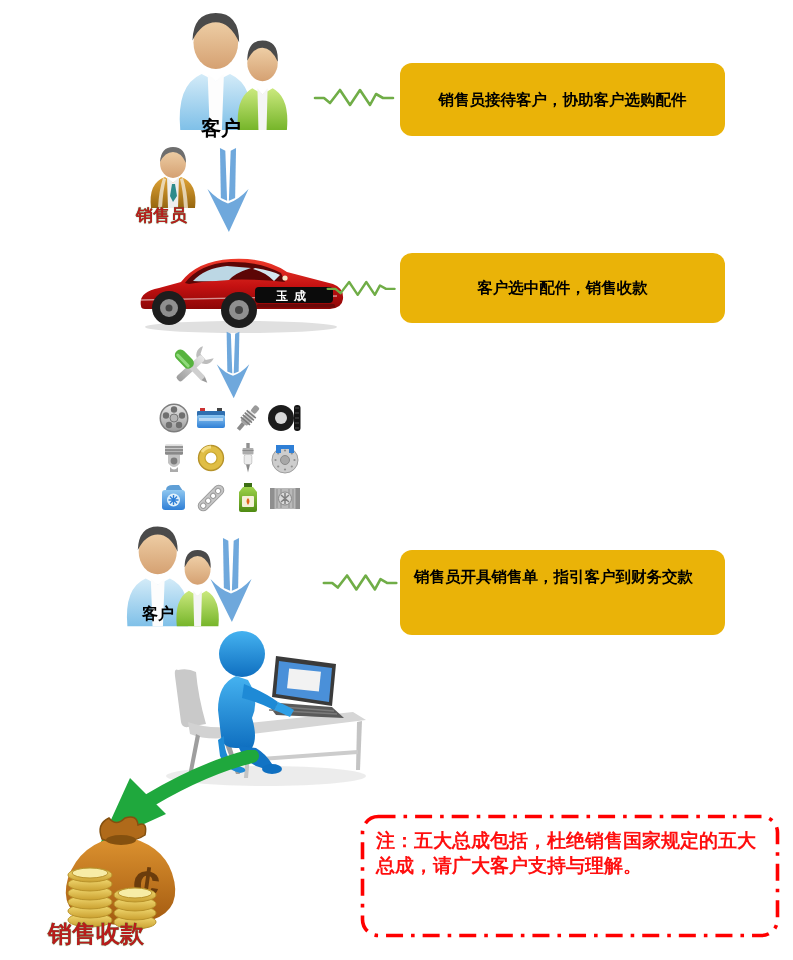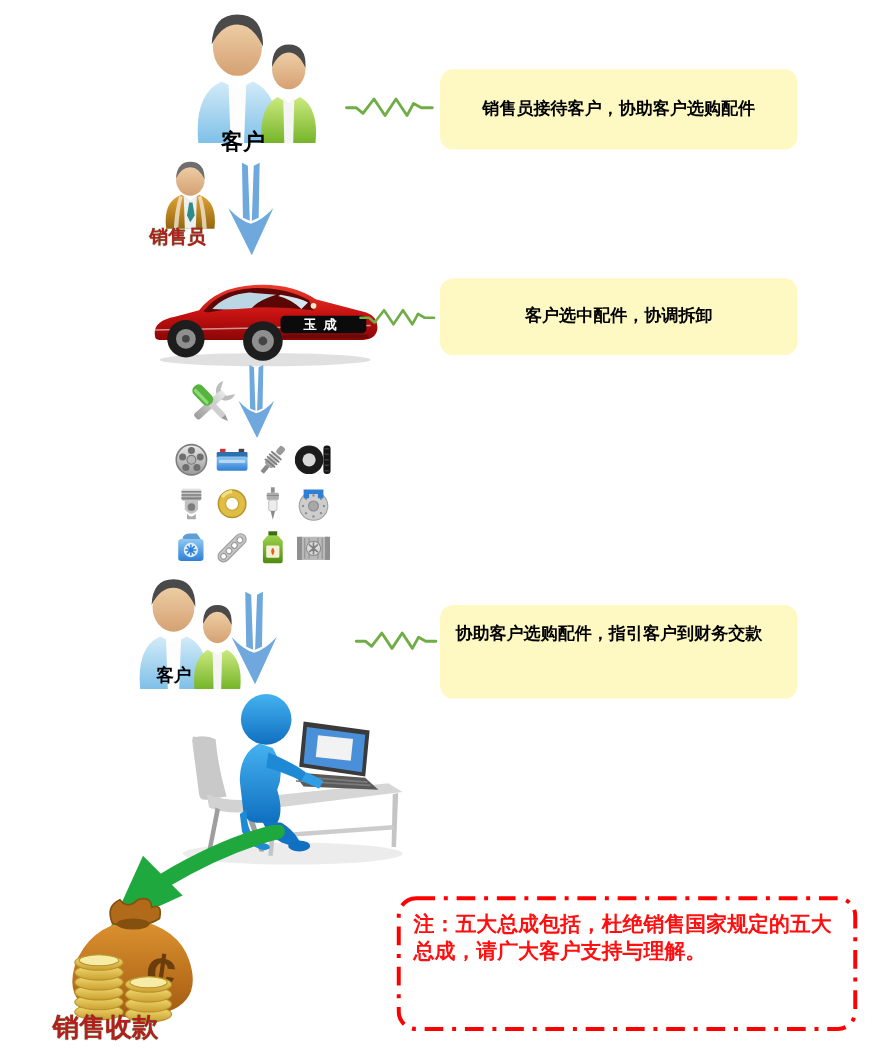"销售员接待客户，协助客户选购配件" .gbox { background: #fef9c3 -> #eab308 }
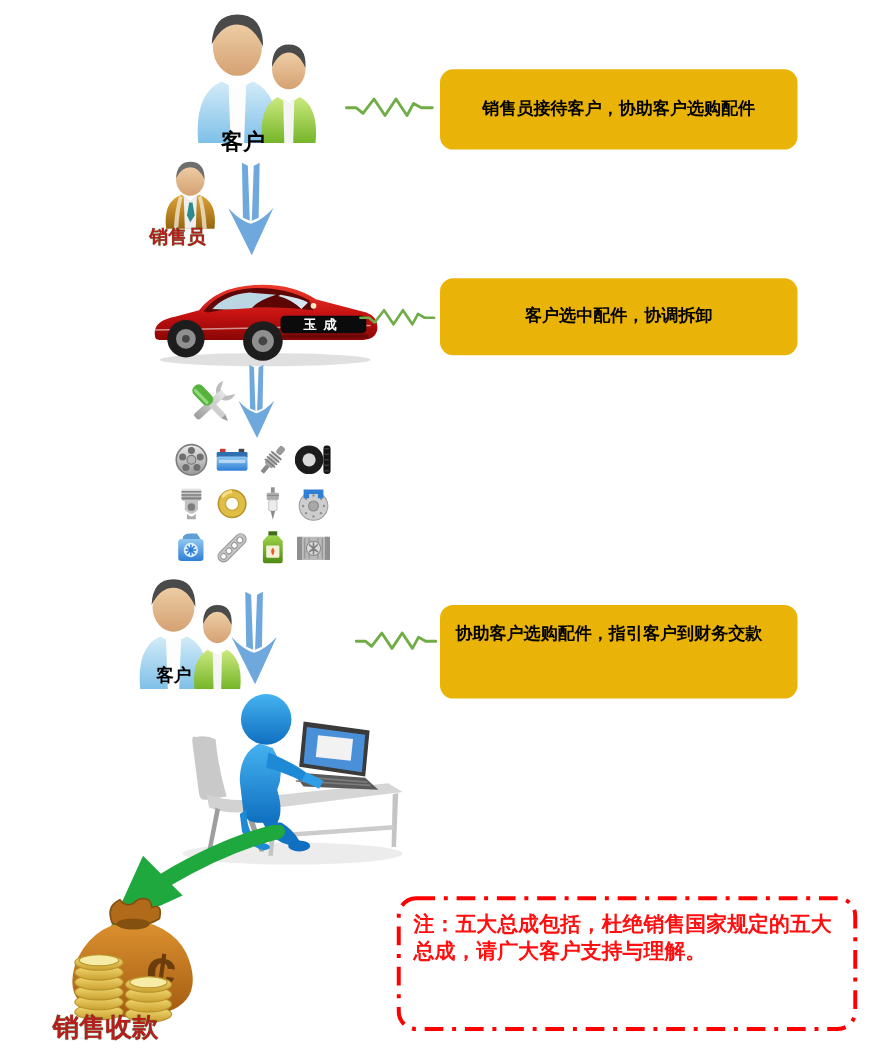"客户选中配件，协调拆卸" span { text: 协调拆卸 -> 销售收款 }
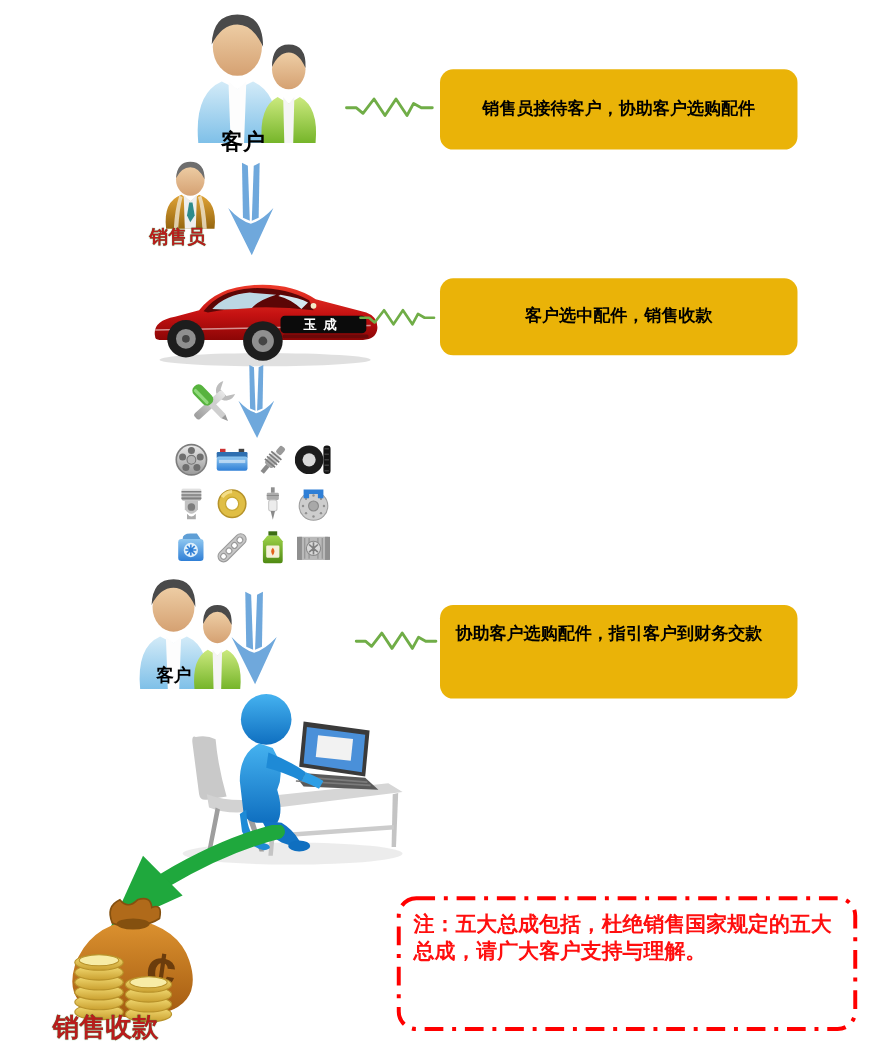"协助客户选购配件，指引客户到财务交款" div { text: 协助客户选购配件 -> 销售员开具销售单 }
